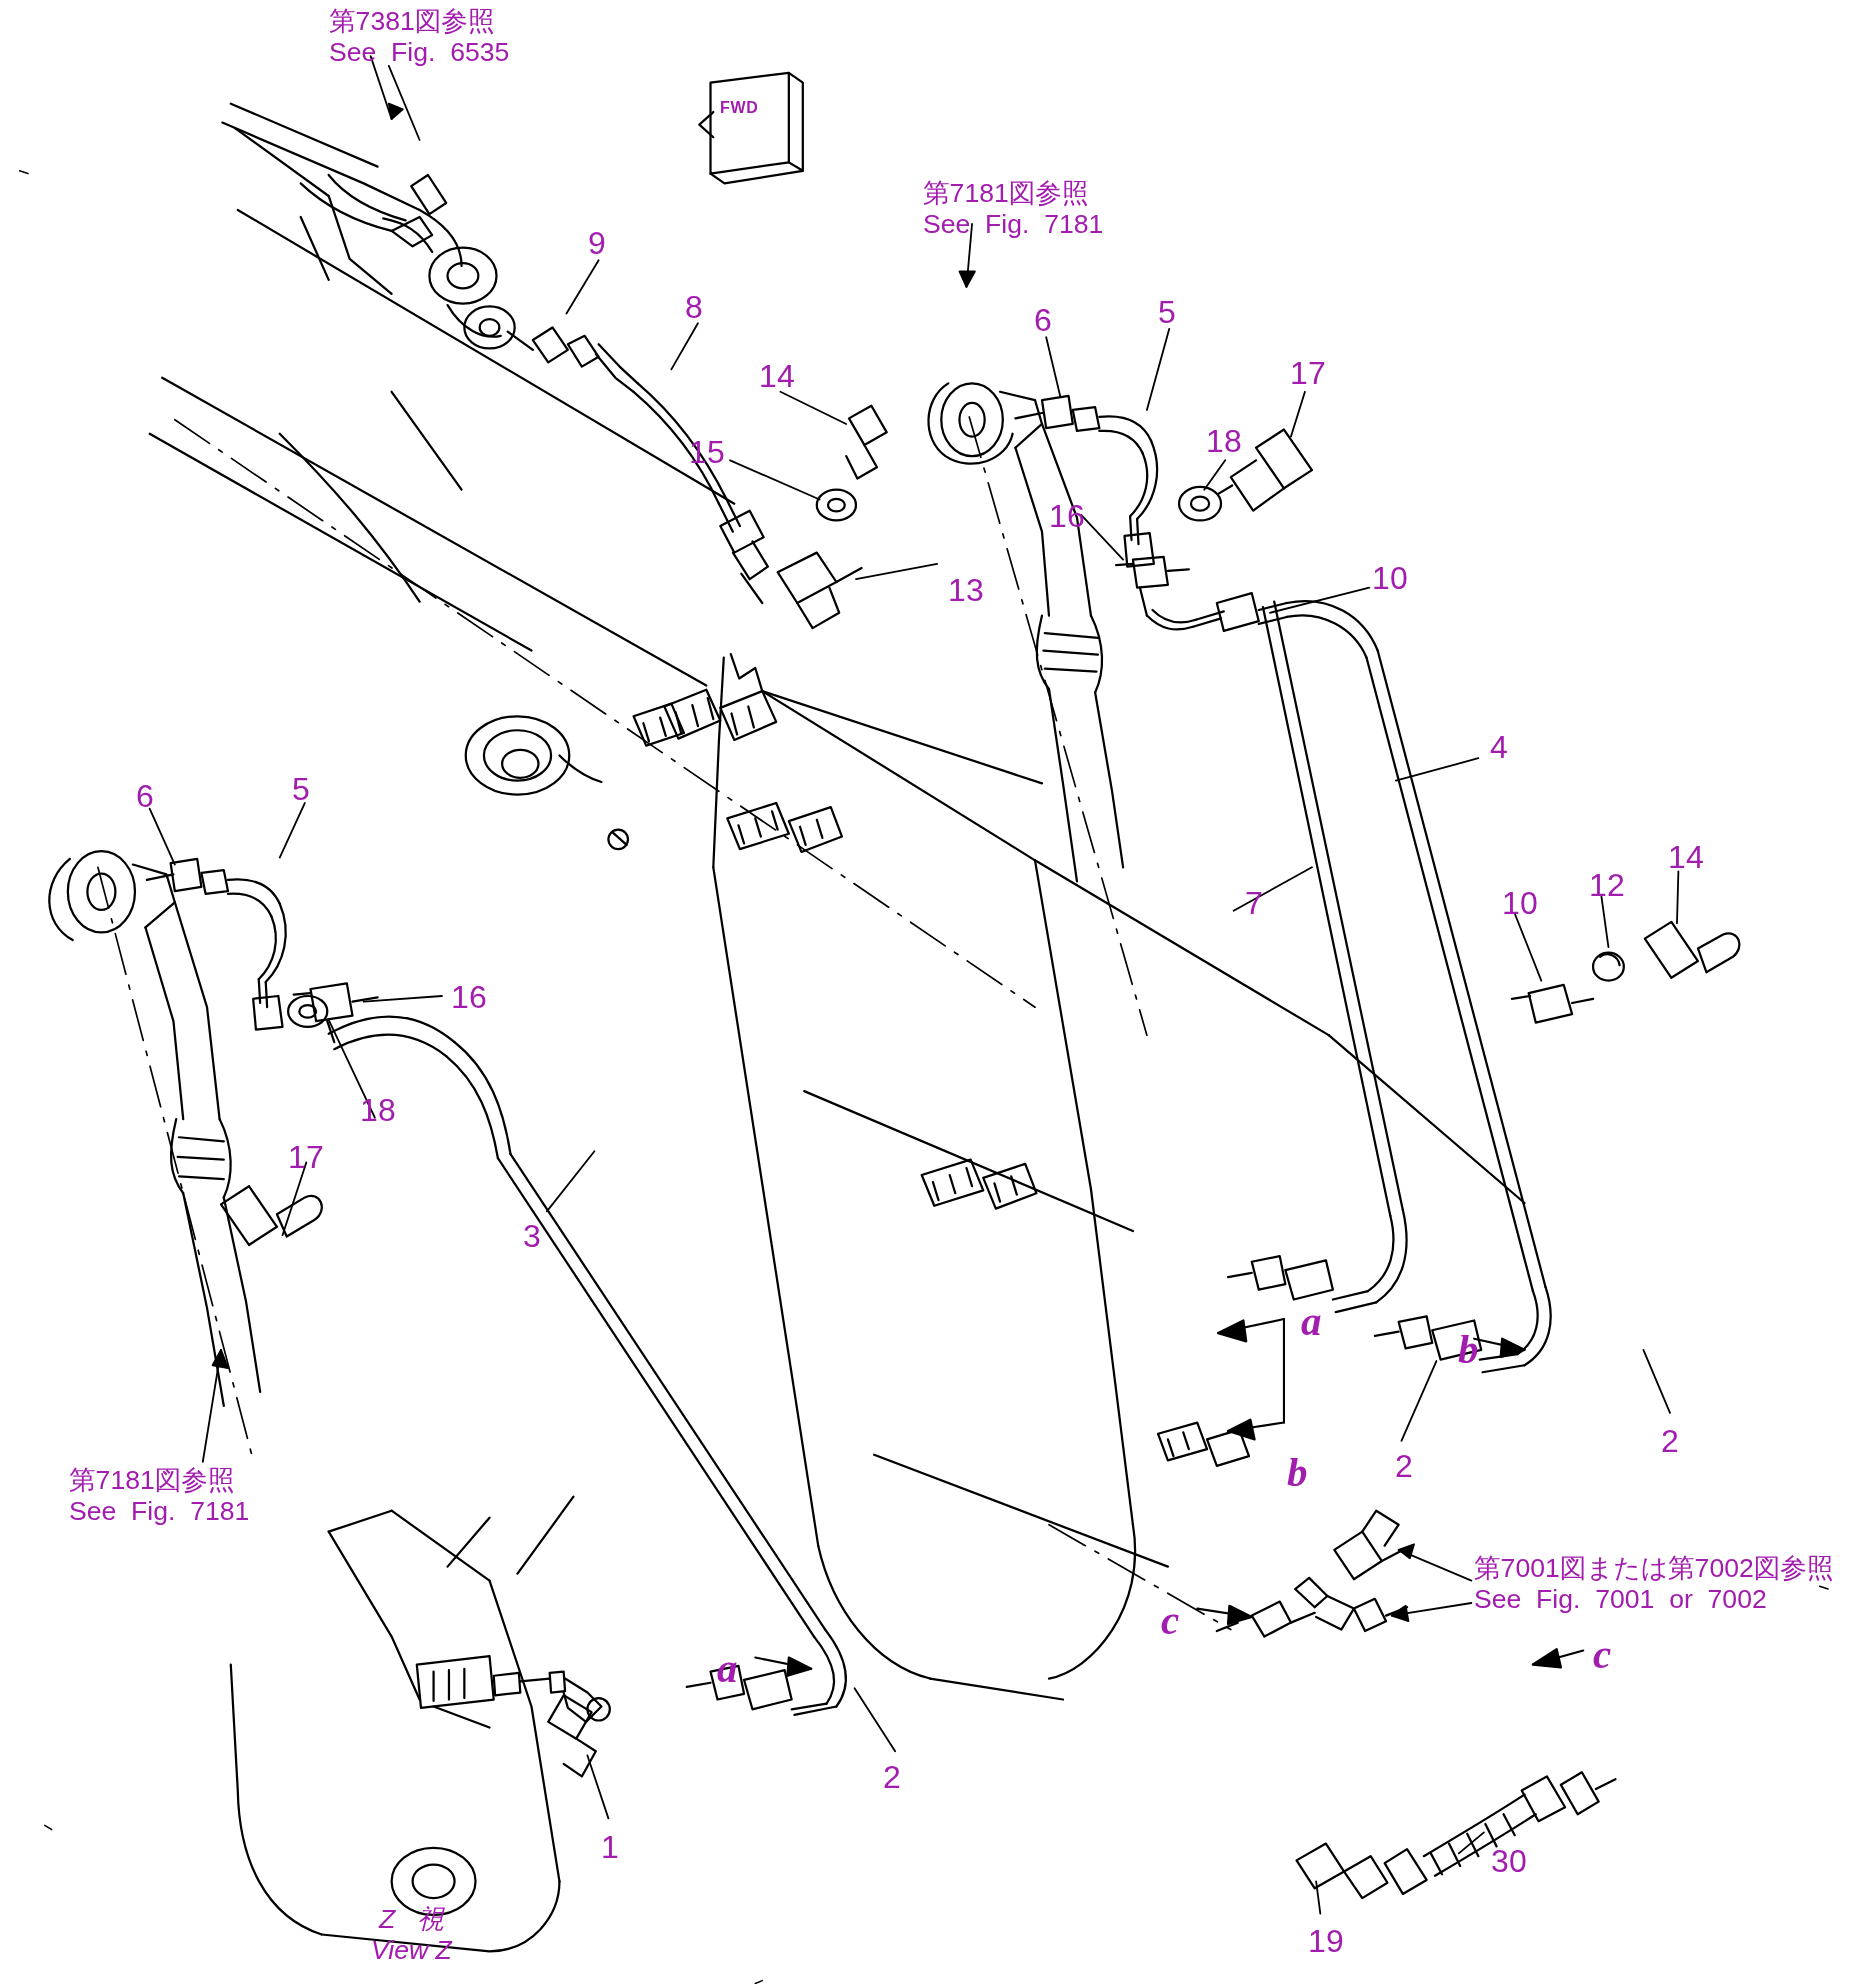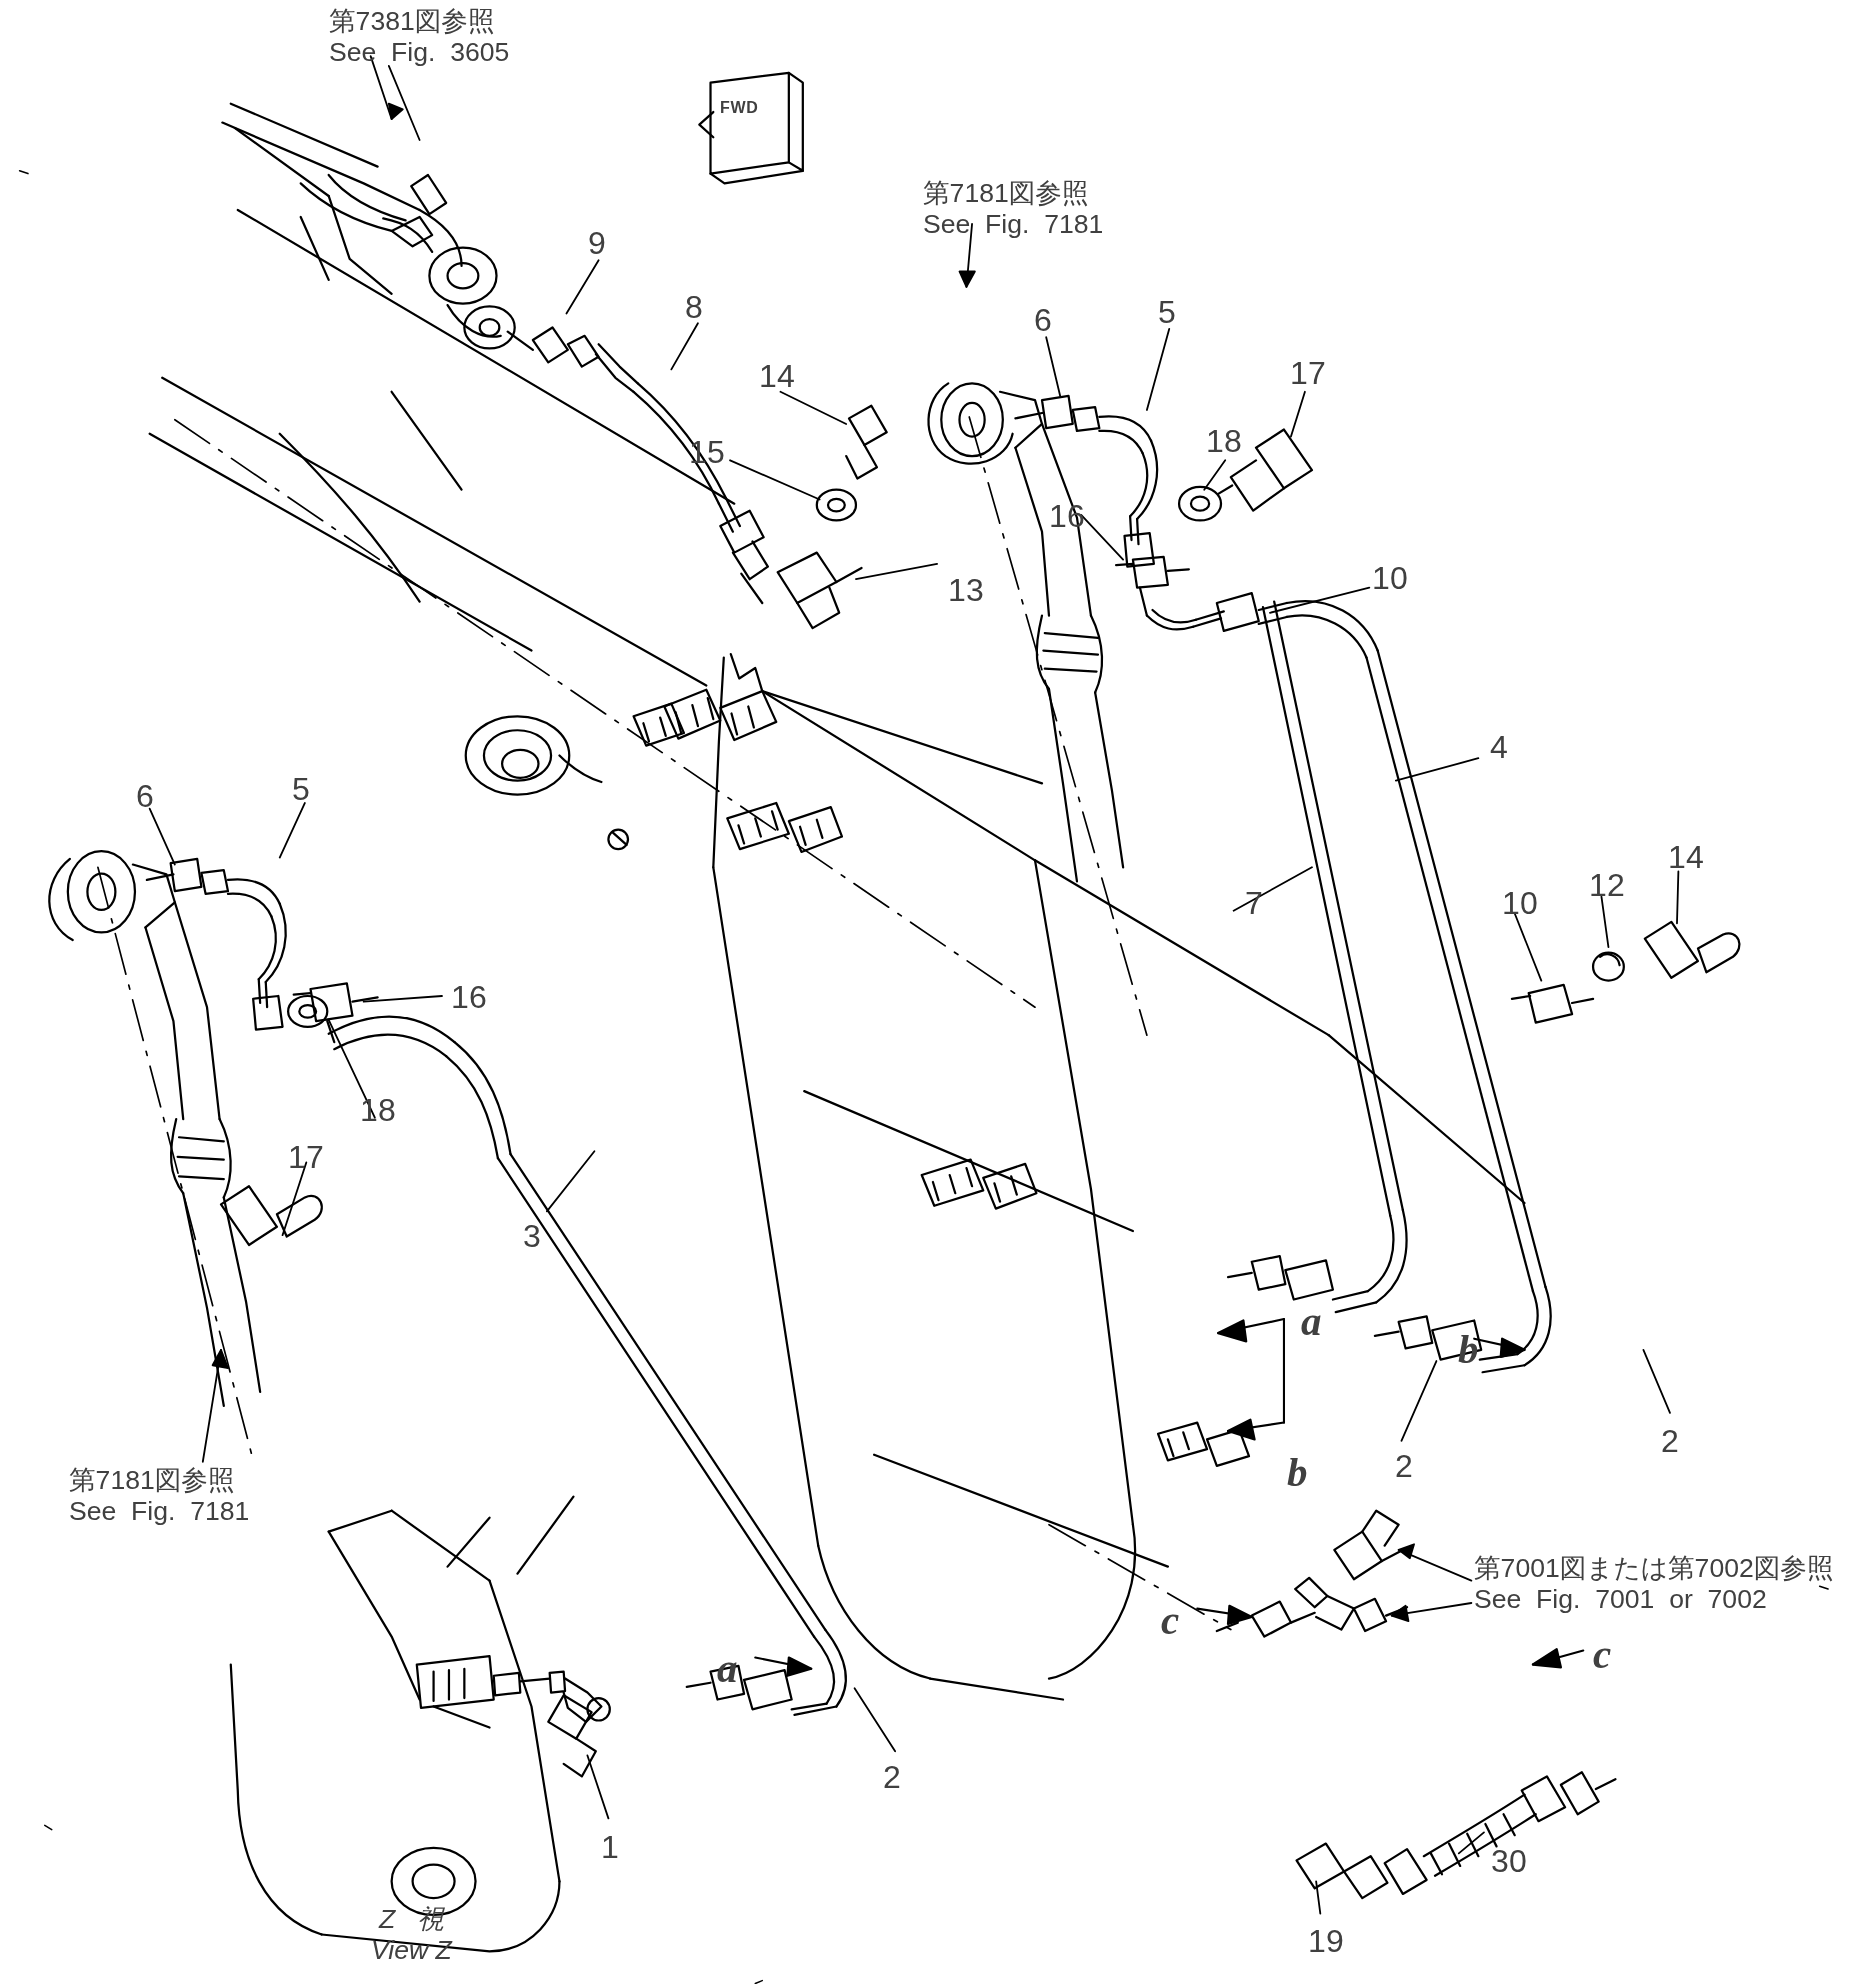"第7381図参照" .lbl { color: #404040 -> #a21caf }
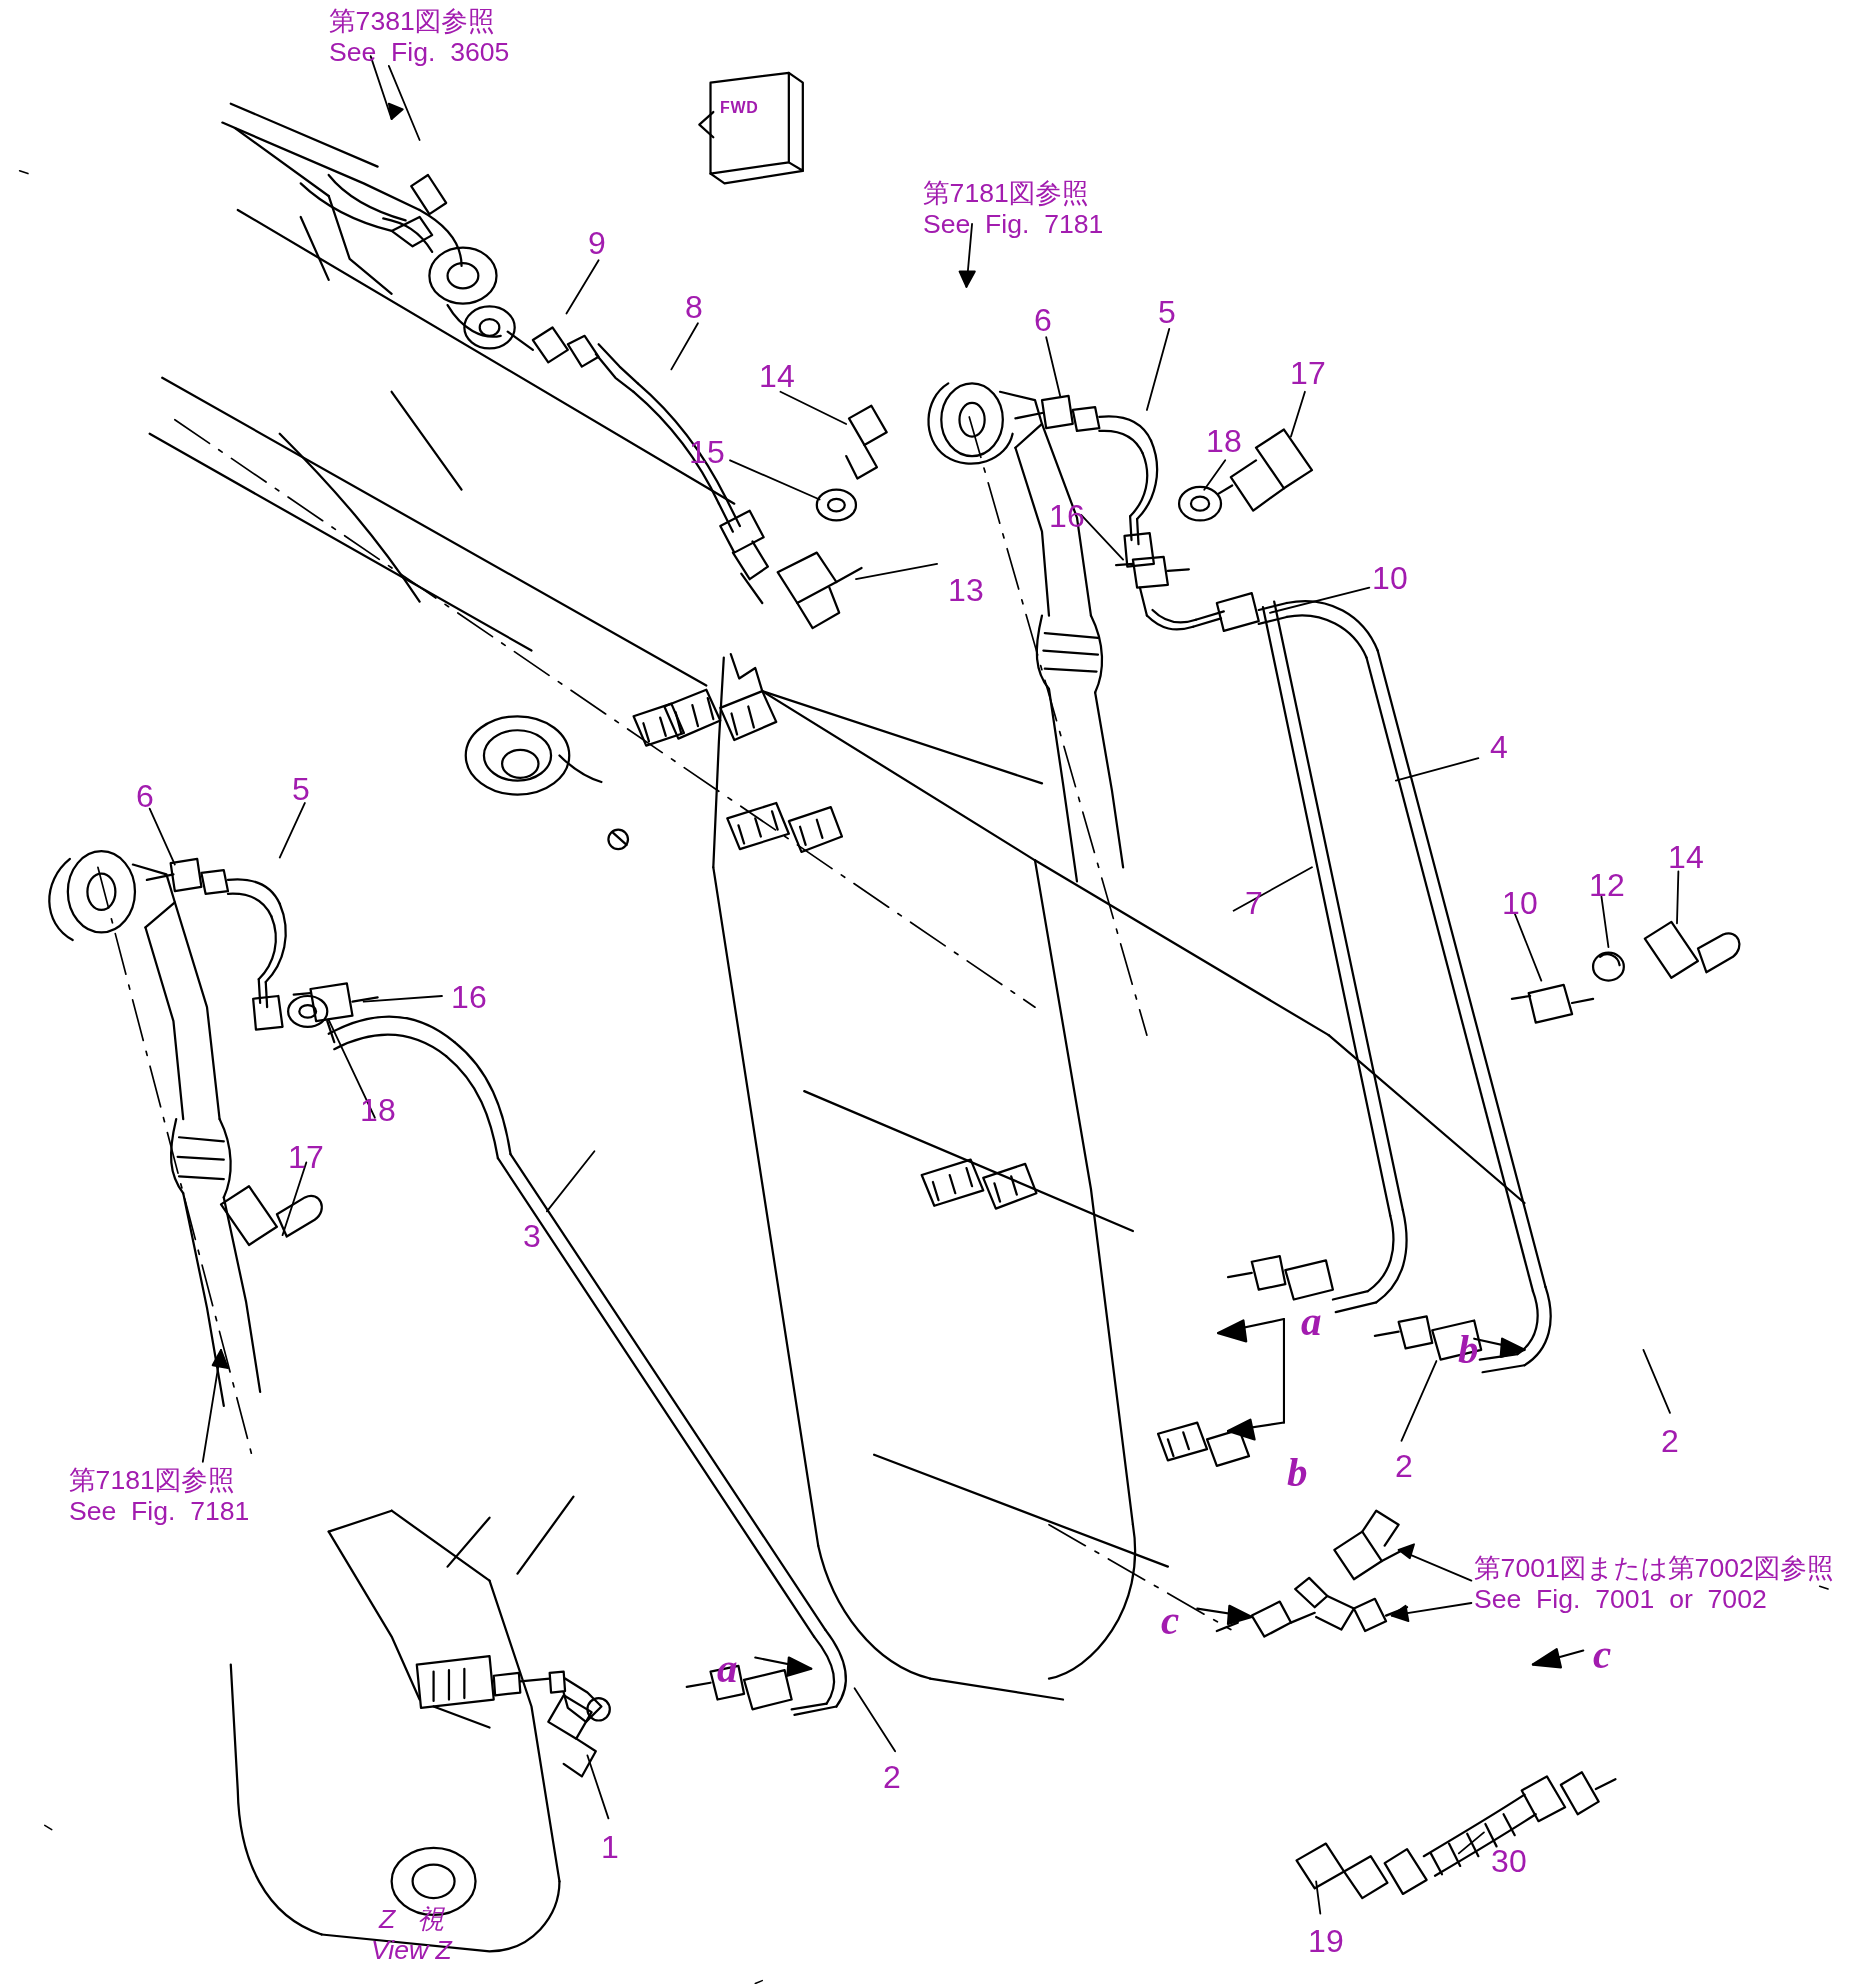"See Fig. 3605" span { text: 3605 -> 6535 }
